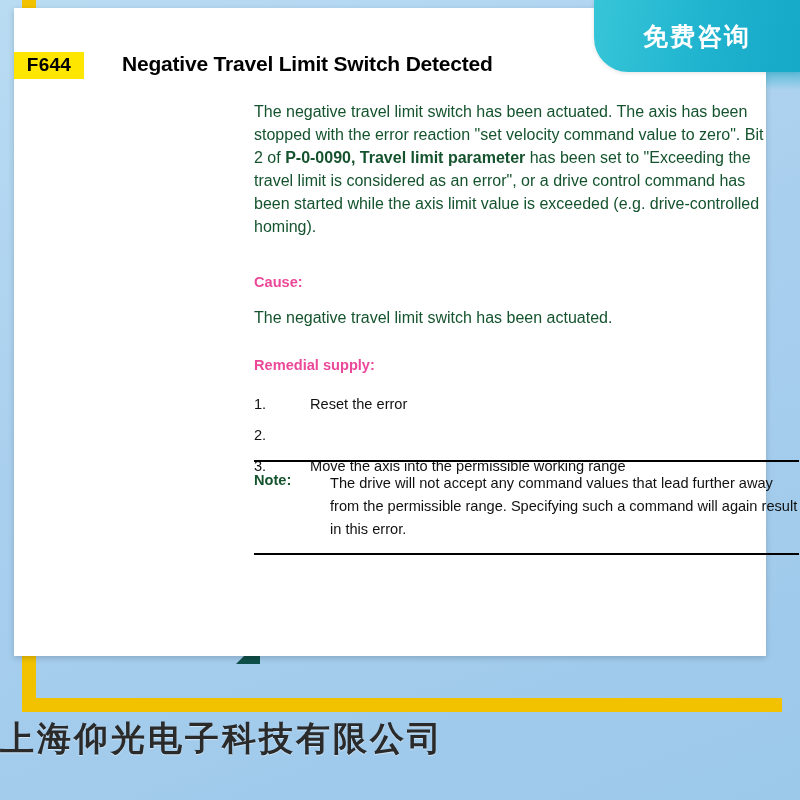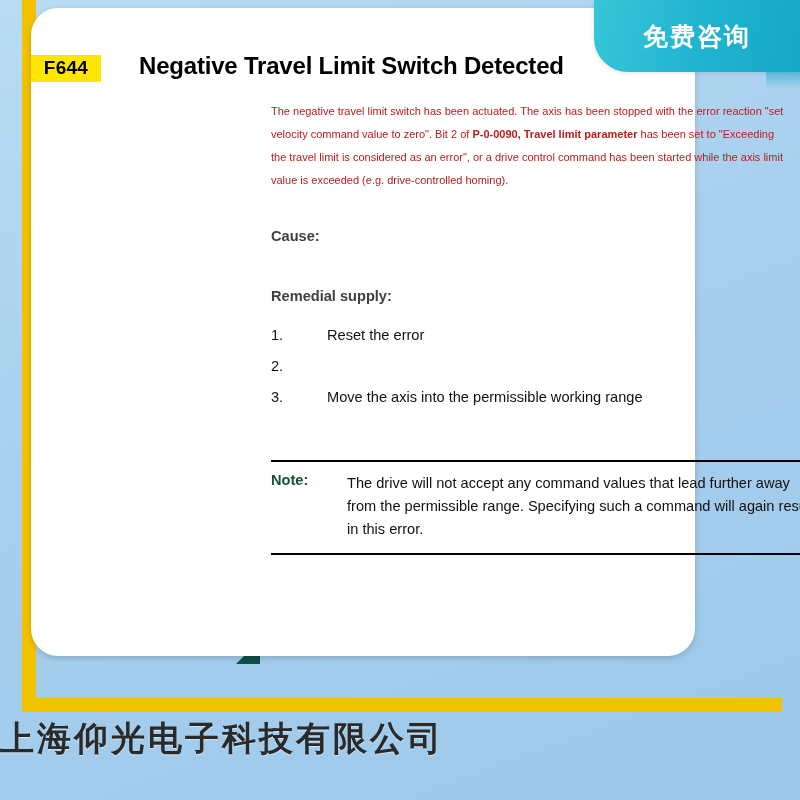"F644" .sheet { border-radius: 27px -> none; left: 31px -> 14px; width: 664px -> 752px }
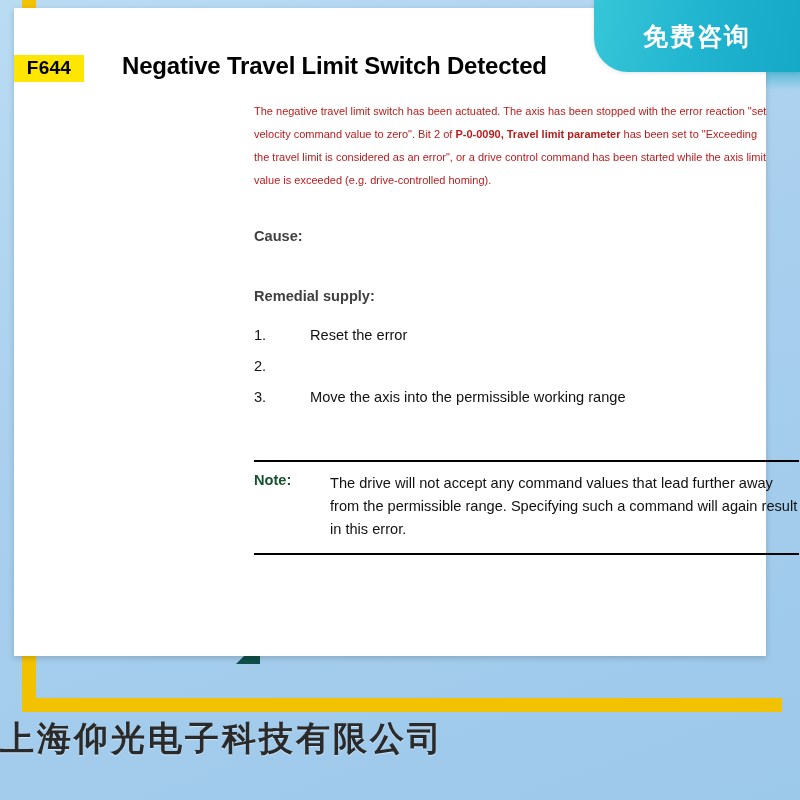"Negative Travel Limit Switch Detected" .doc-title { font-size: 24px -> 21px }
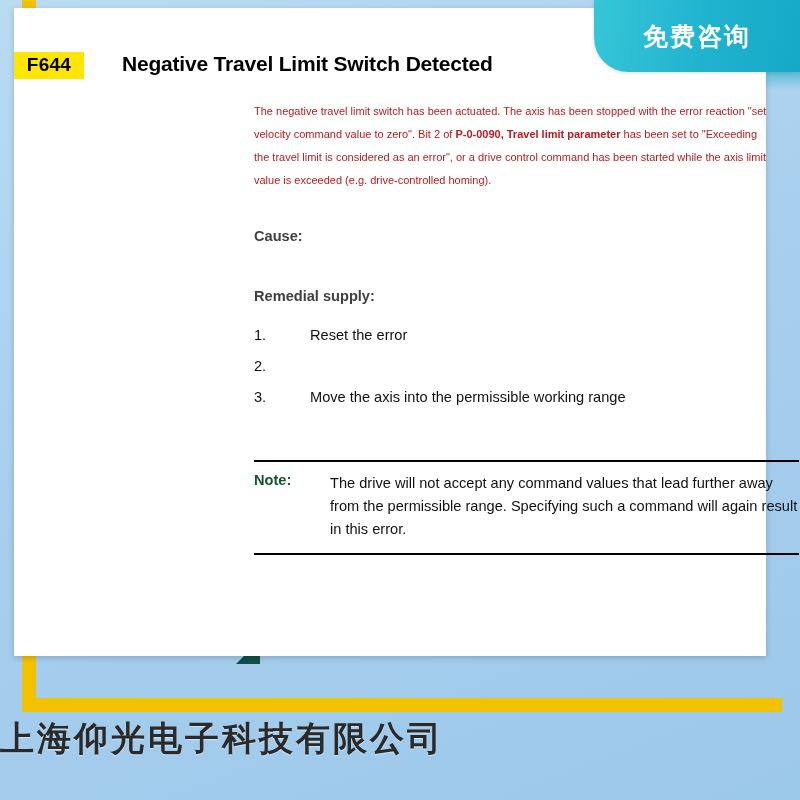"The negative travel limit switch" .para { color: #b91c1c -> #14532d; font-size: 11px -> 16px }
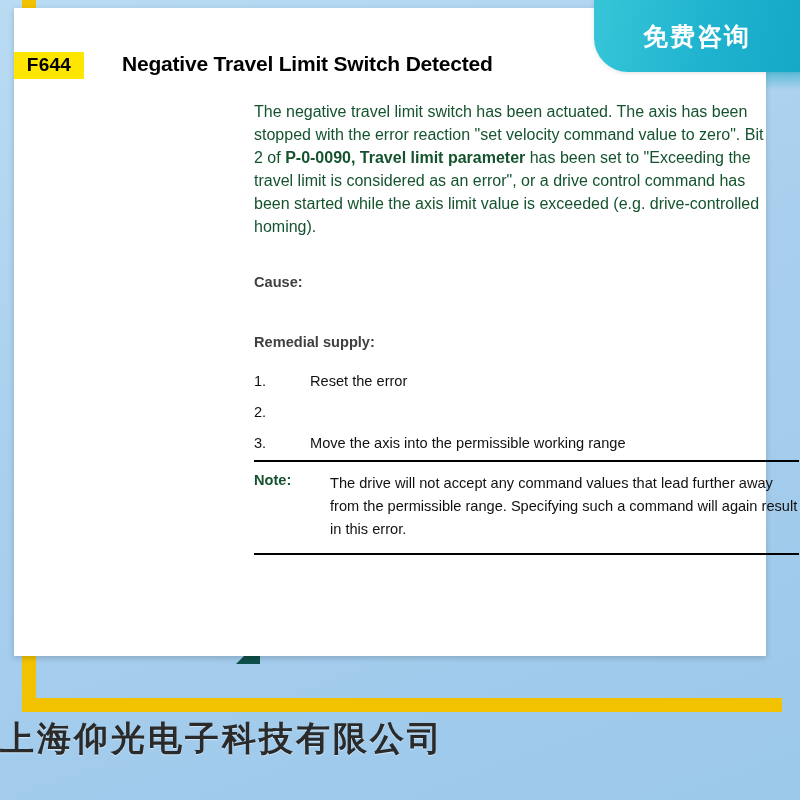"Cause:" .section-head { color: #404040 -> #ec4899 }
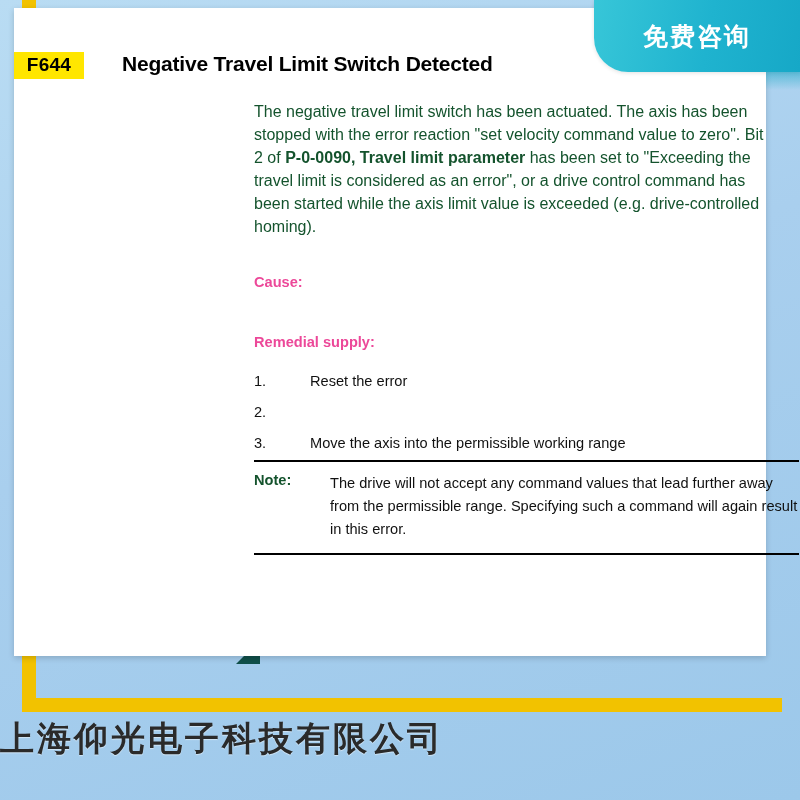"The negative travel limit switch has been actuated." p.para { html: none -> <p>The negative travel limit switch has been actuated.</p> }
